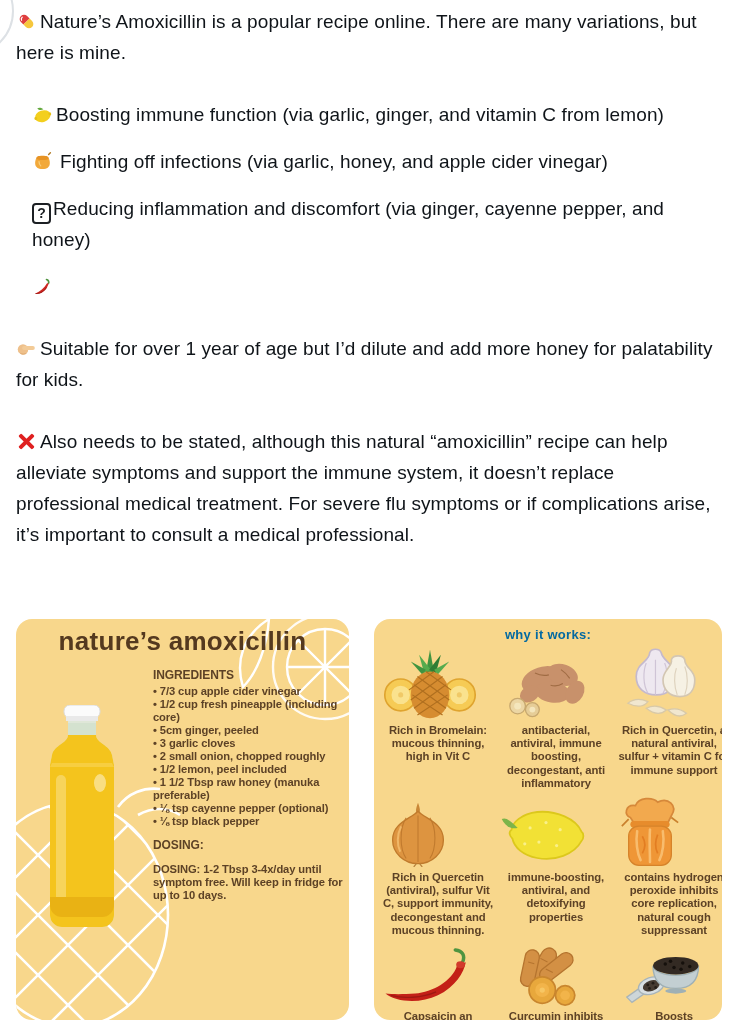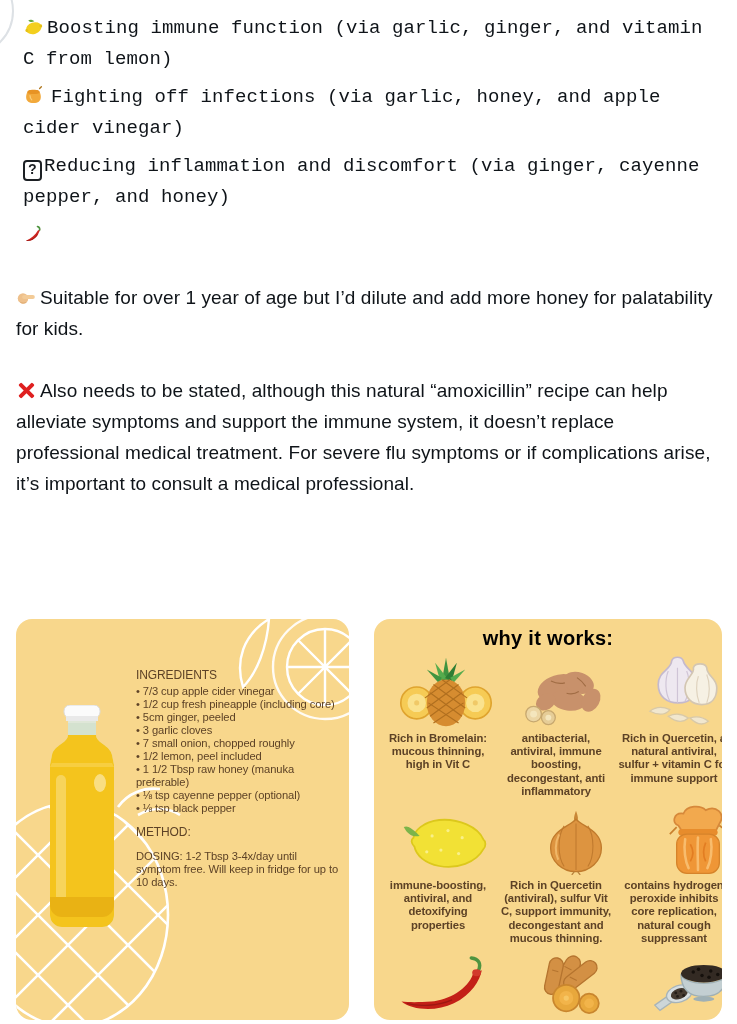"Nature’s Amoxicillin is a popular" p { html: none -> <p><span><svg> <g> <path></path> <path></path> <path></path> </g> </svg></span><span>Nature’s Amoxicillin is a popular recipe online. There are many variations, but here is mine.</span></p> }
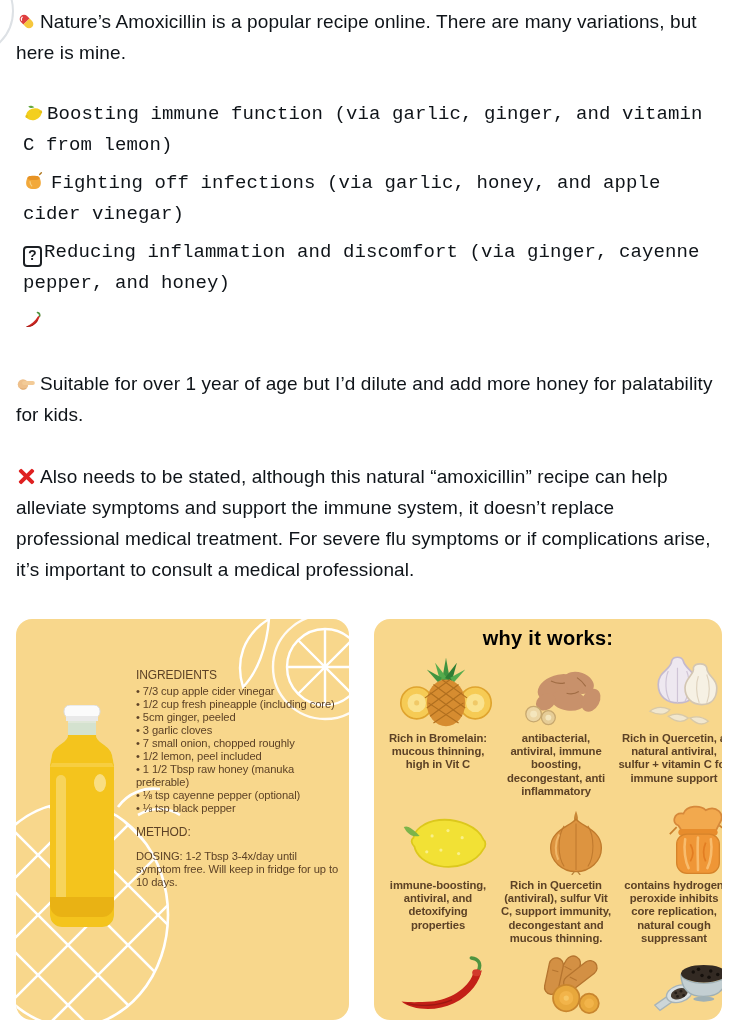"Boosting immune function (via garlic," .benefit { font-family: Liberation Mono, monospace -> none; margin: 7px -> 16px }
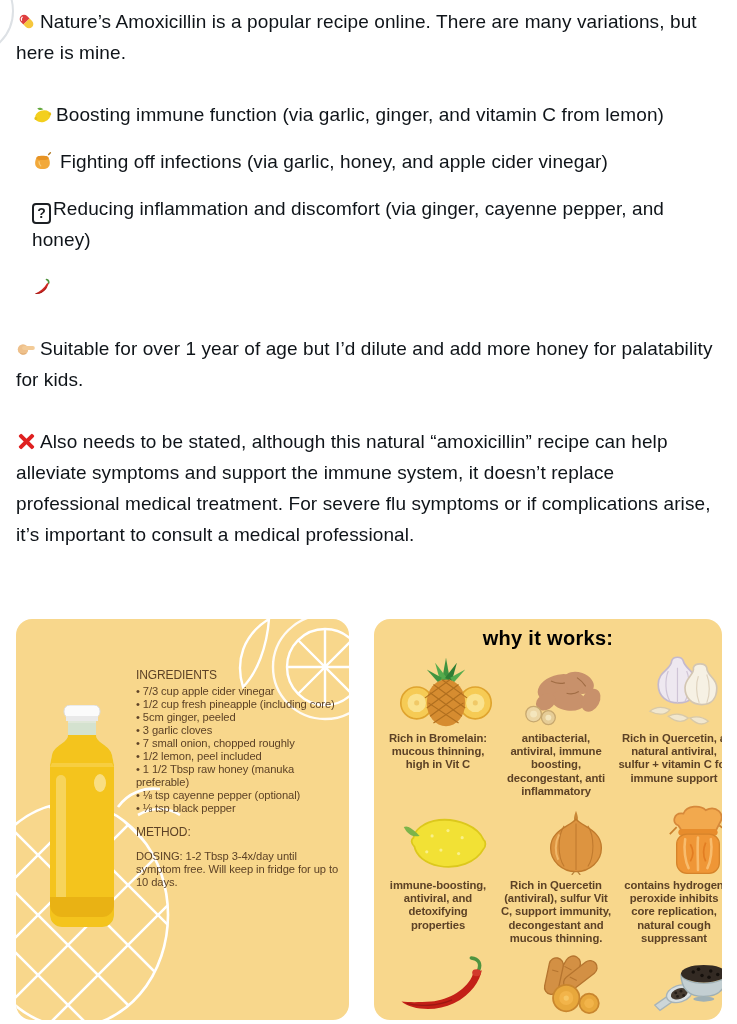"nature’s amoxicillin" div.ig-title { html: none -> <div>nature’s amoxicillin</div> }
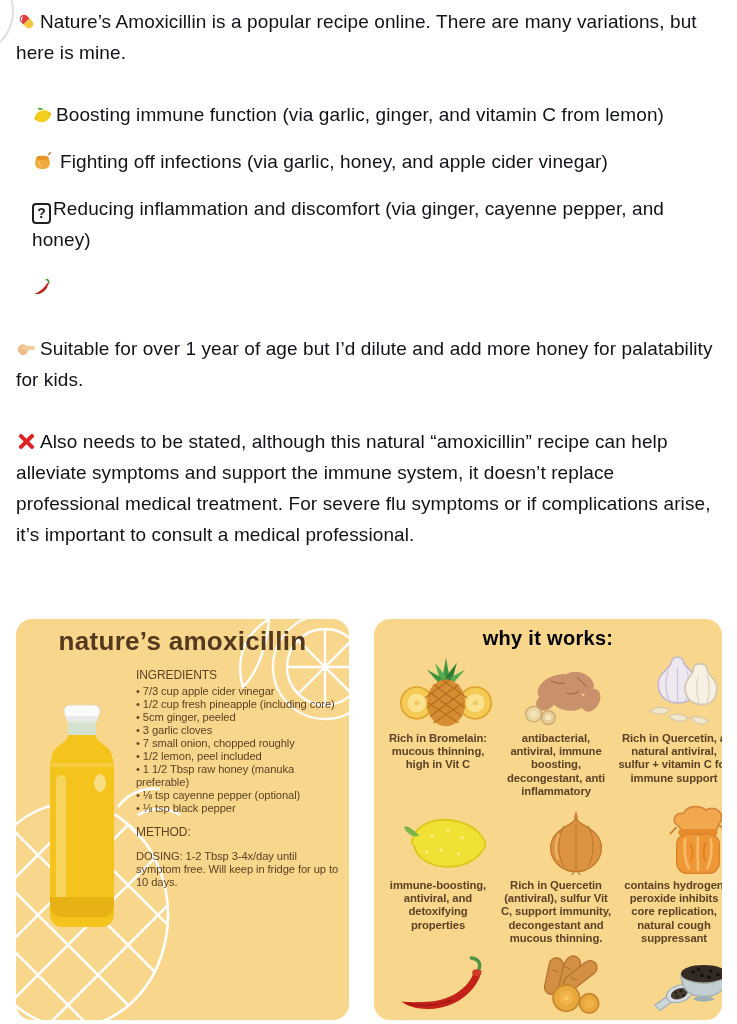"why it works:" .why-title { color: #000000 -> #0369a1; font-size: 20px -> 13px }
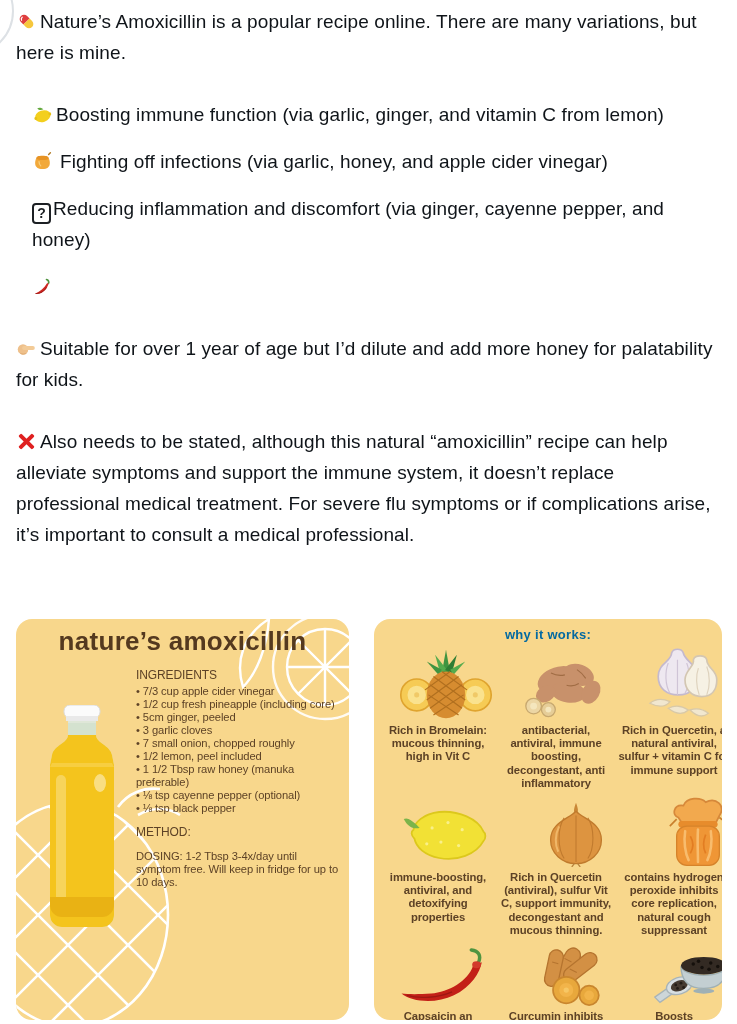"INGREDIENTS" .ltext { font-weight: normal -> bold; left: 120px -> 137px }
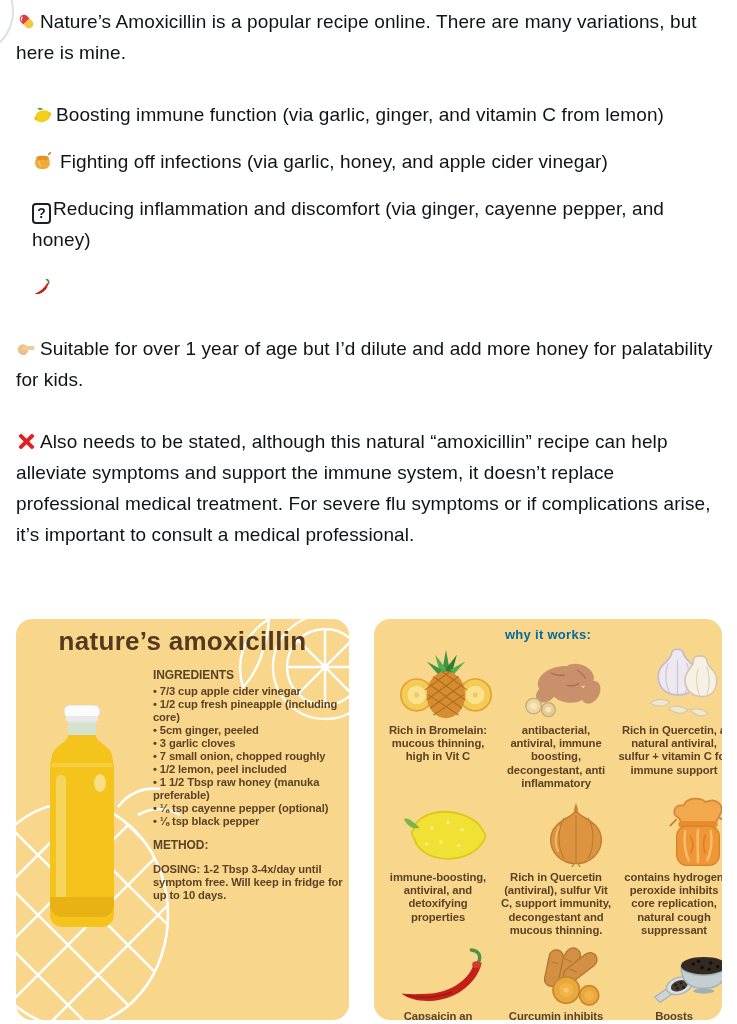"Rich in Bromelain: mucous thinning," .cell { align-items: flex-end -> flex-start }
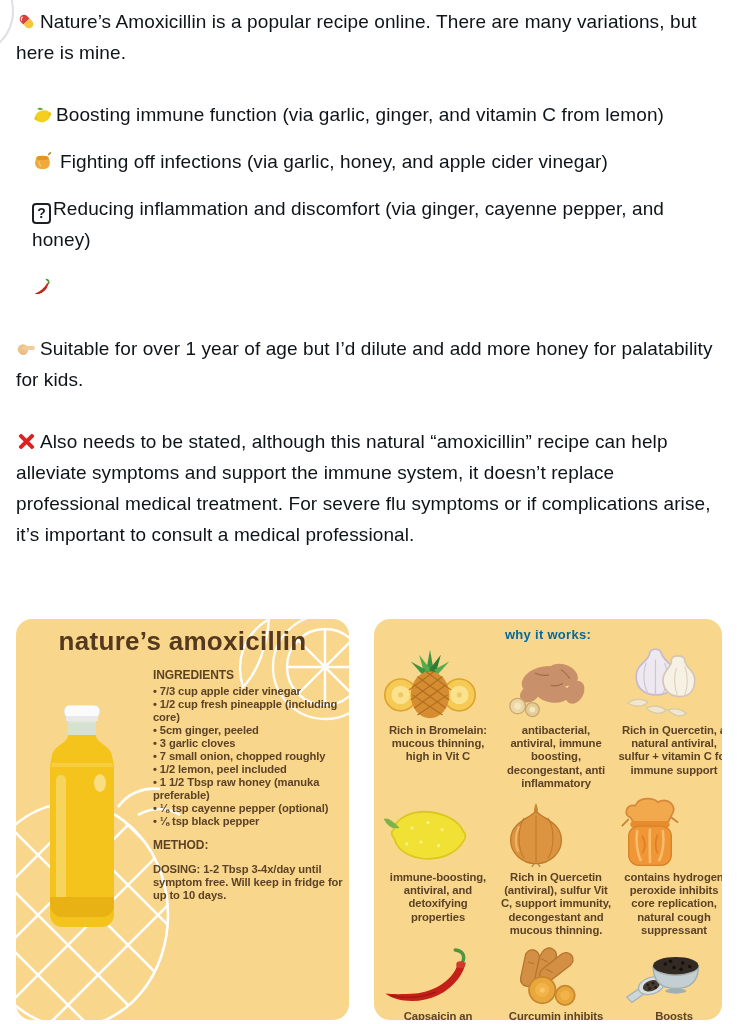"7 small onion, chopped roughly" div.ing { text: 7 -> 2 }
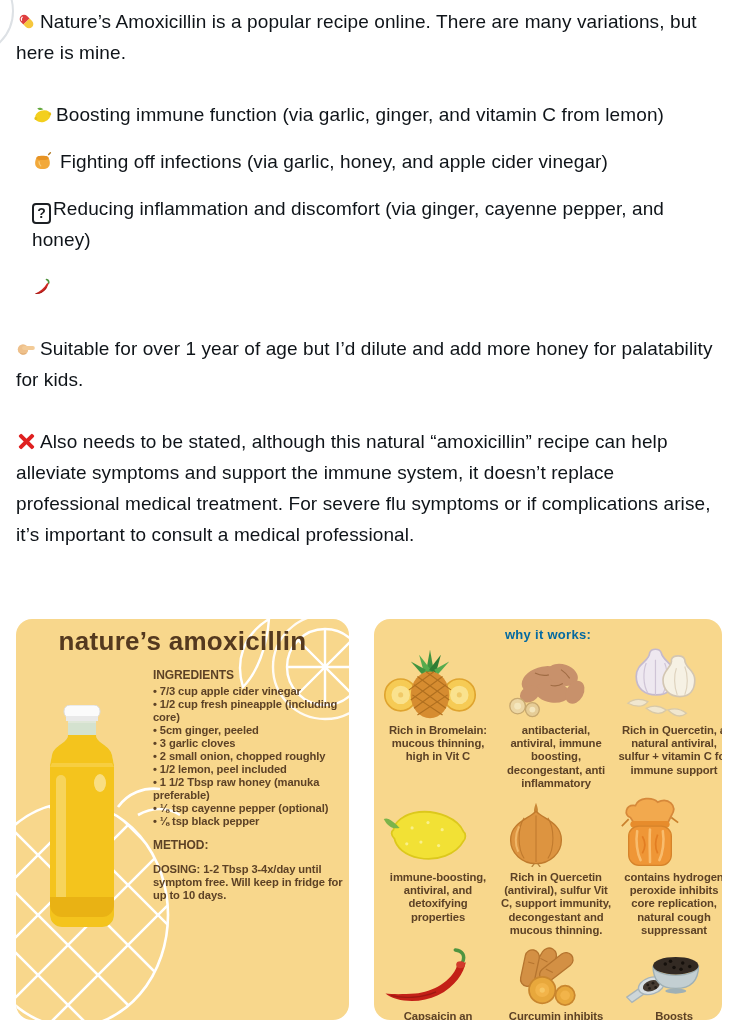"METHOD:" div.hd { text: METHOD -> DOSING }
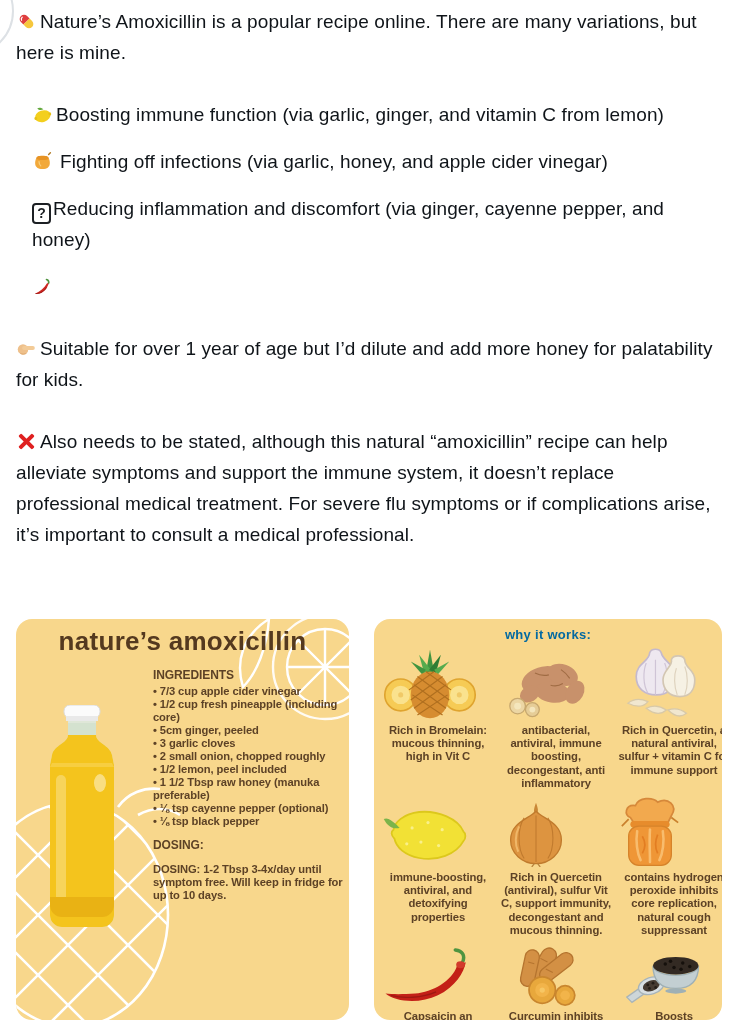"immune-boosting, antiviral, and" div.cell { order: before "Rich in Quercetin (antiviral), sulfur" -> after "Rich in Quercetin (antiviral), sulfur" }
